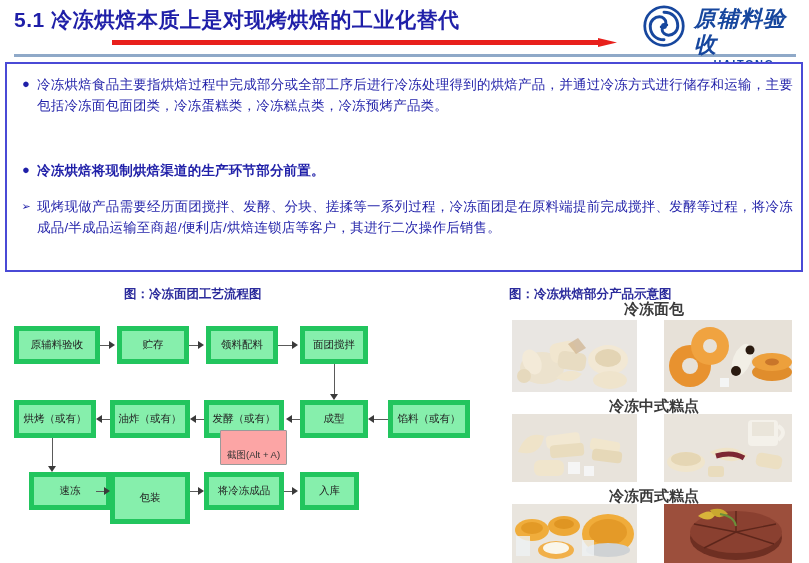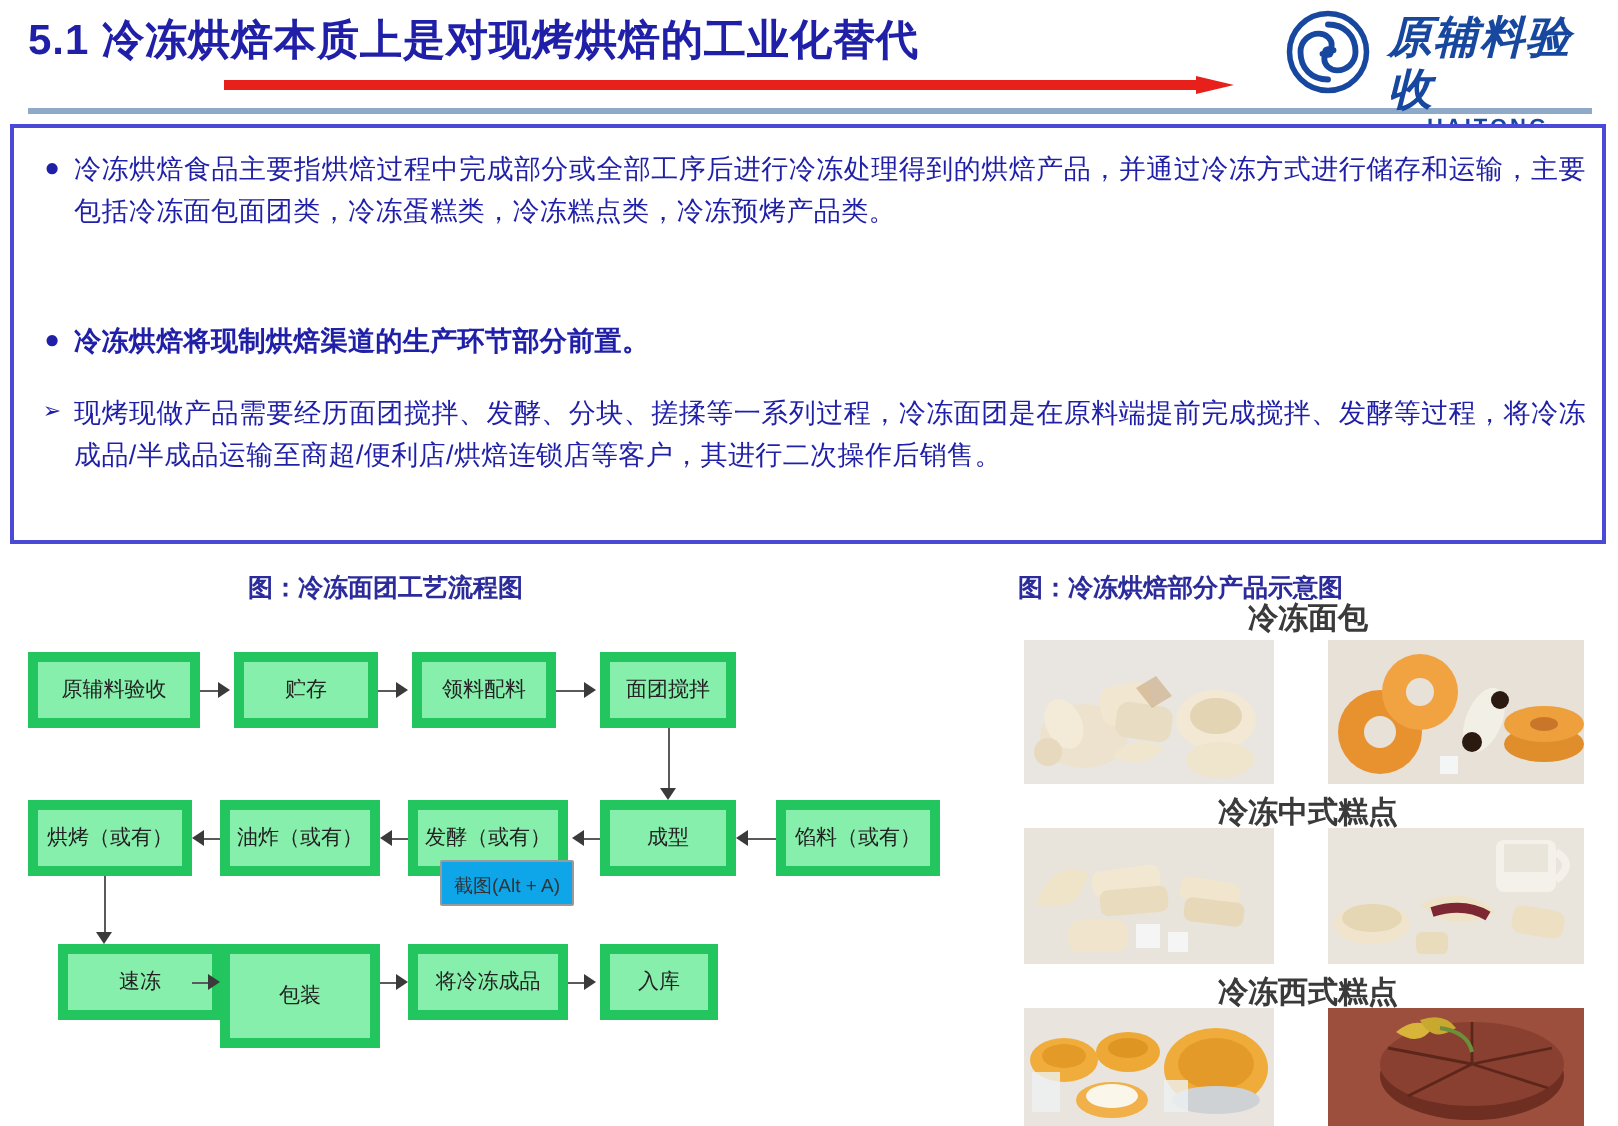"截图(Alt + A)" .snip-tip { background: #0ea5e9 -> #fca5a5; padding: 6px 6px 2px 6px -> 18px 6px 2px 6px }
